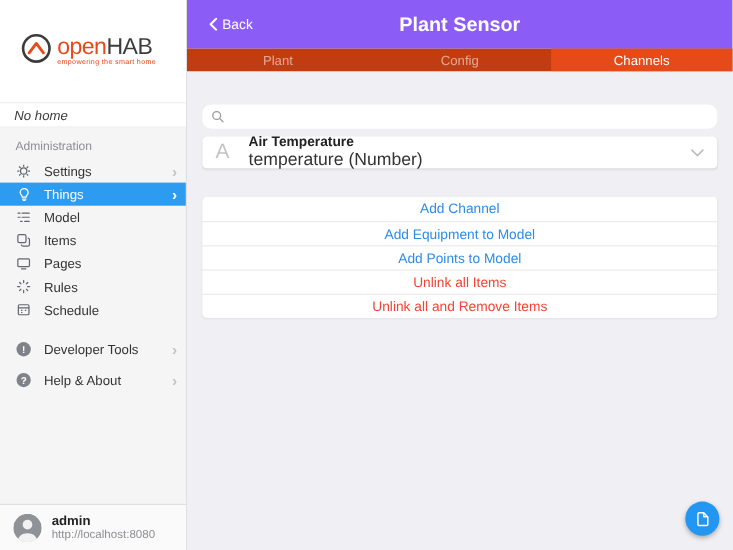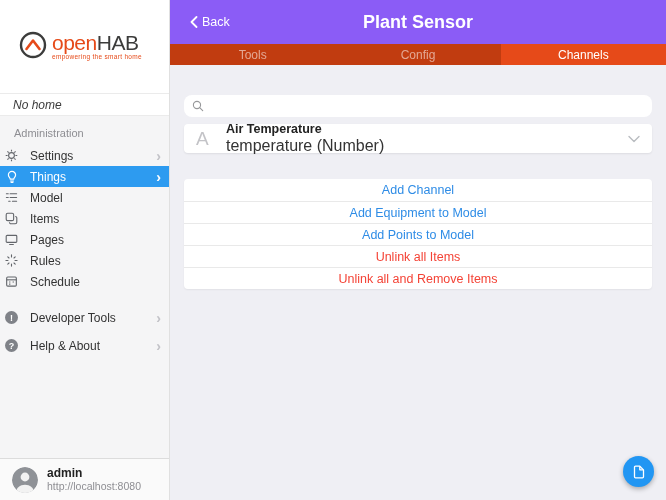"Tools" div.tab { text: Tools -> Plant }
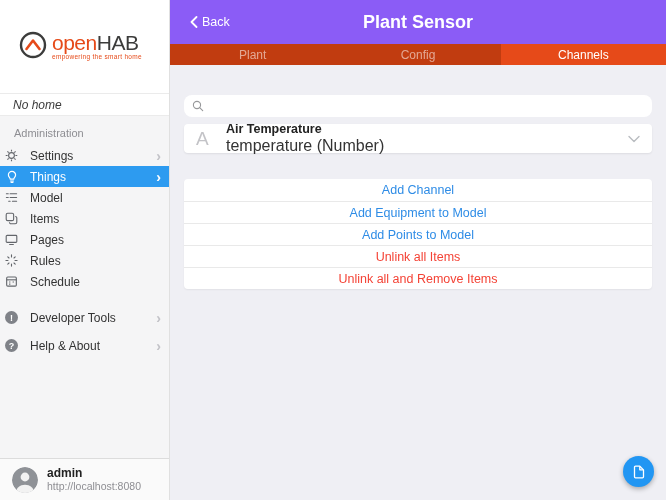"Settings" .menu-item { padding: 0 8px 0 4px -> 0 8px 0 14px }
